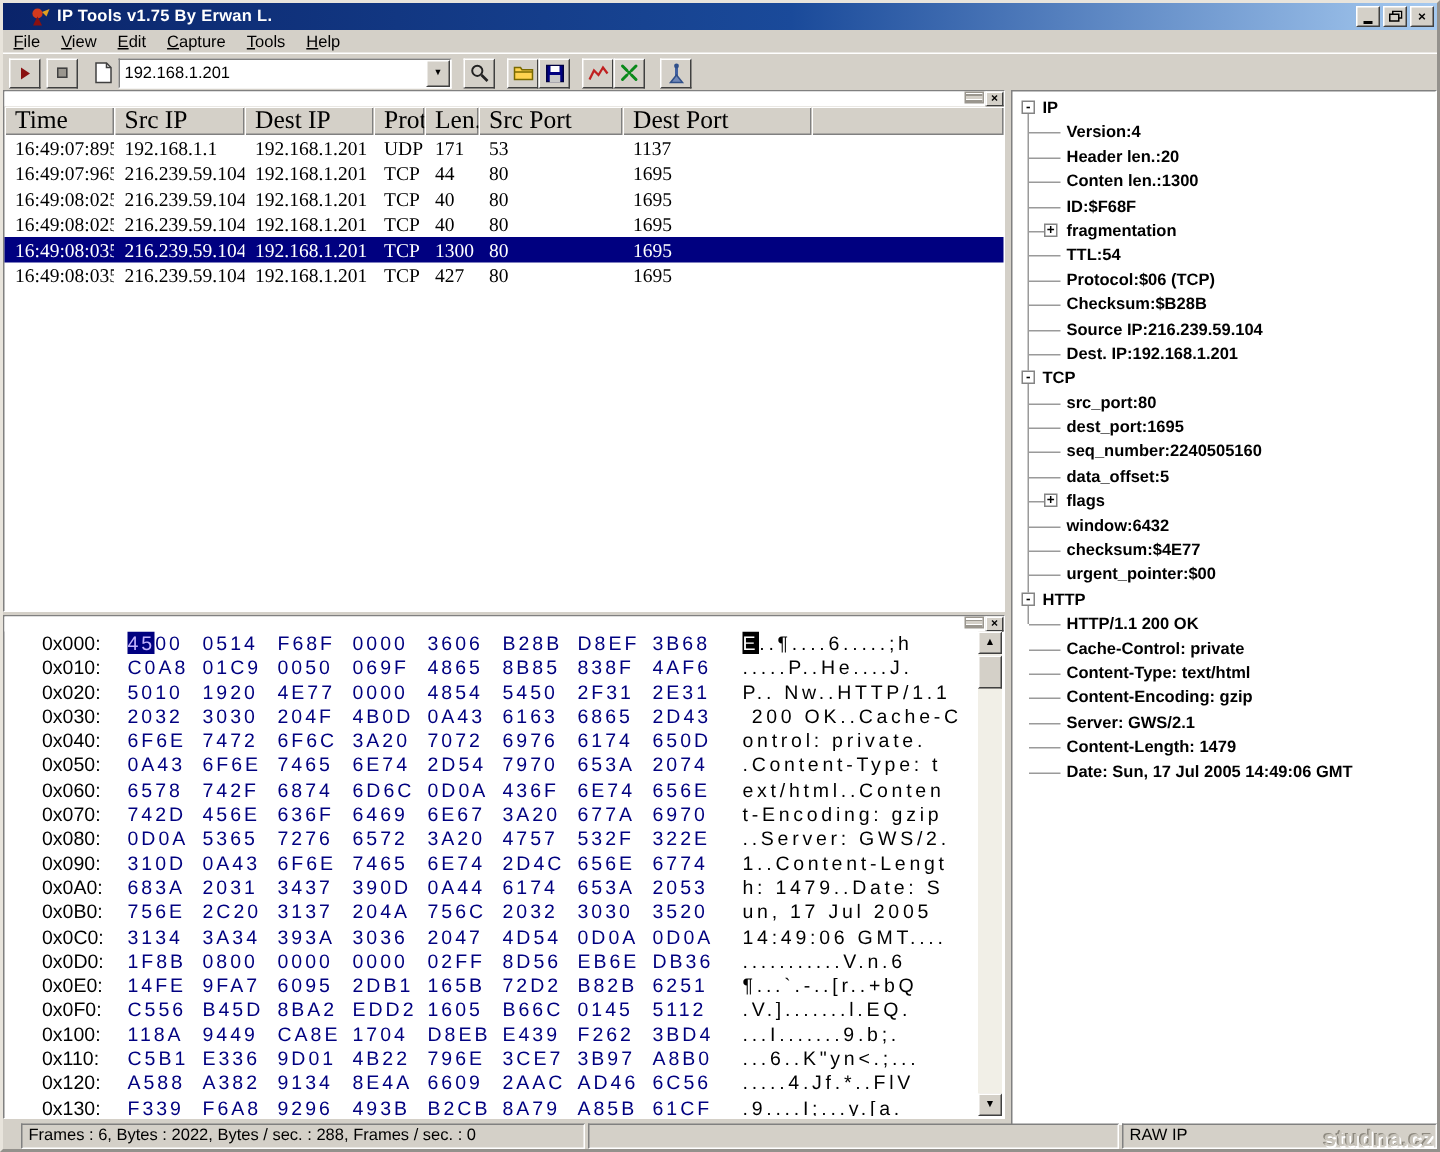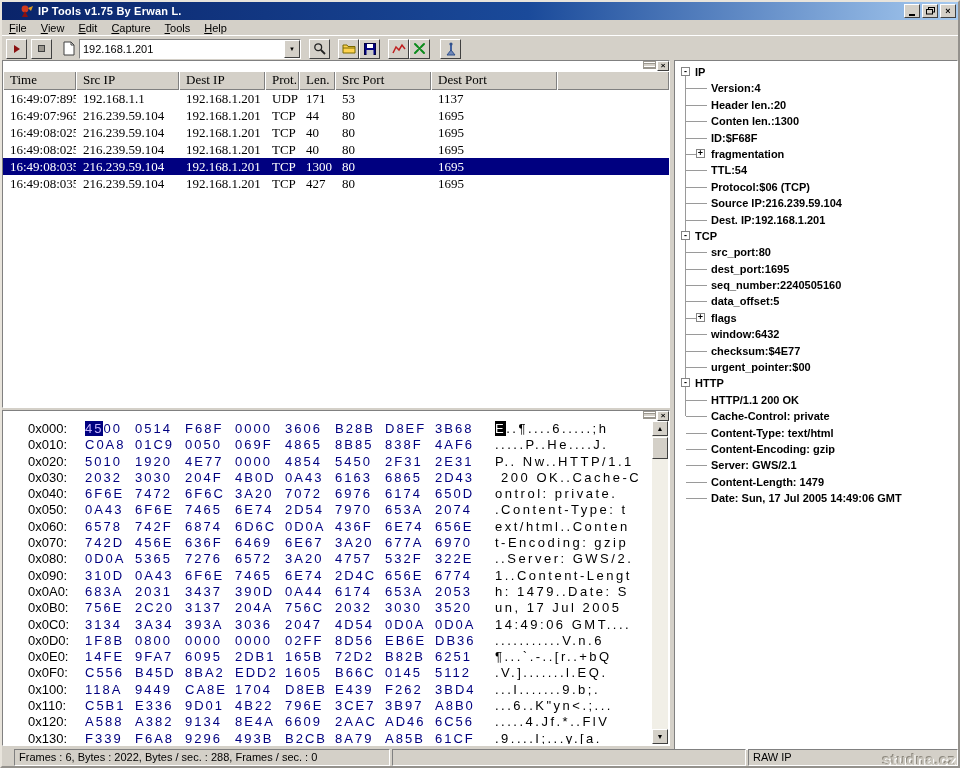"Time" .pt-header { font-size: 13px -> 17px }
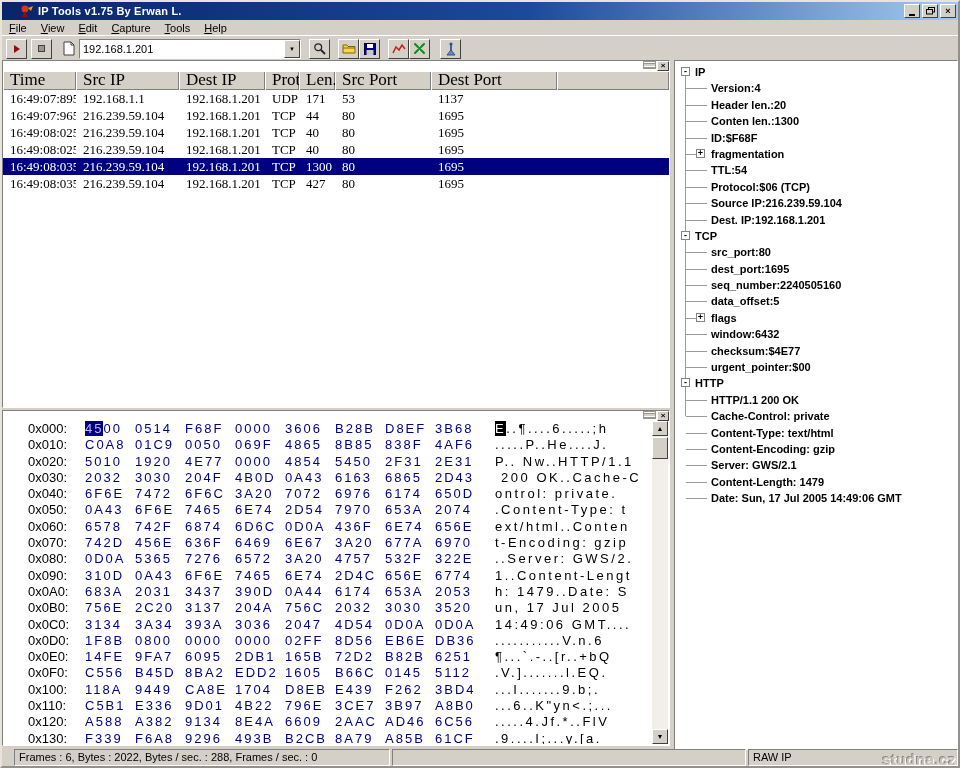"Src IP" .c1 { width: 103px -> 87px }
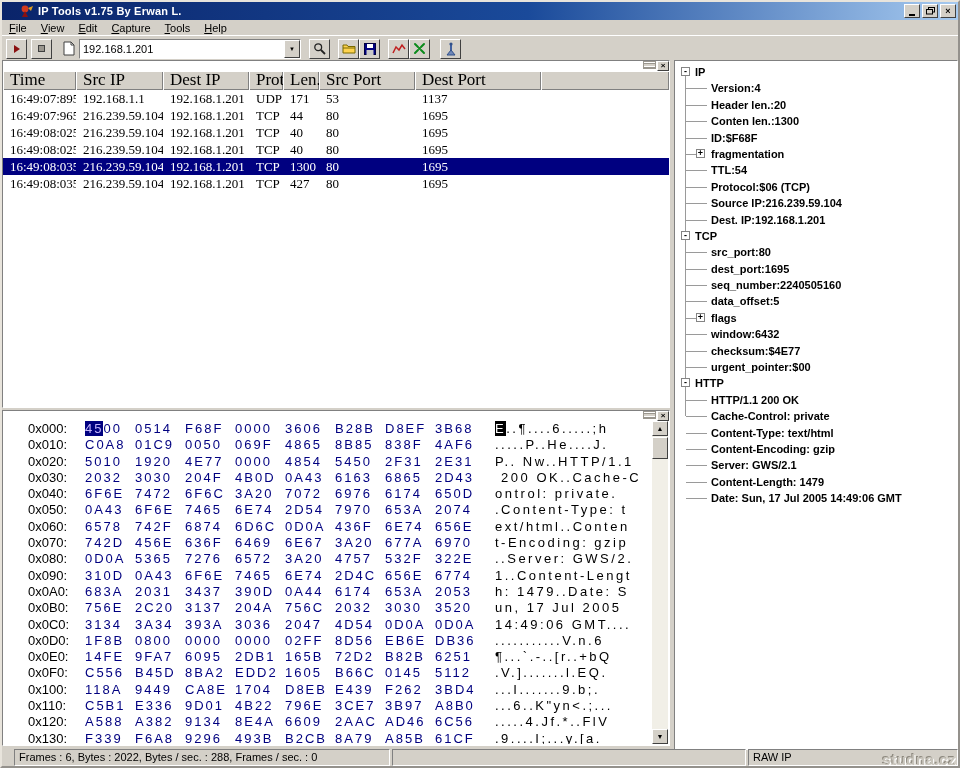"Checksum:$B28B" div.t-child { html: none -> <div><span>Checksum:$B28B</span></div> }
